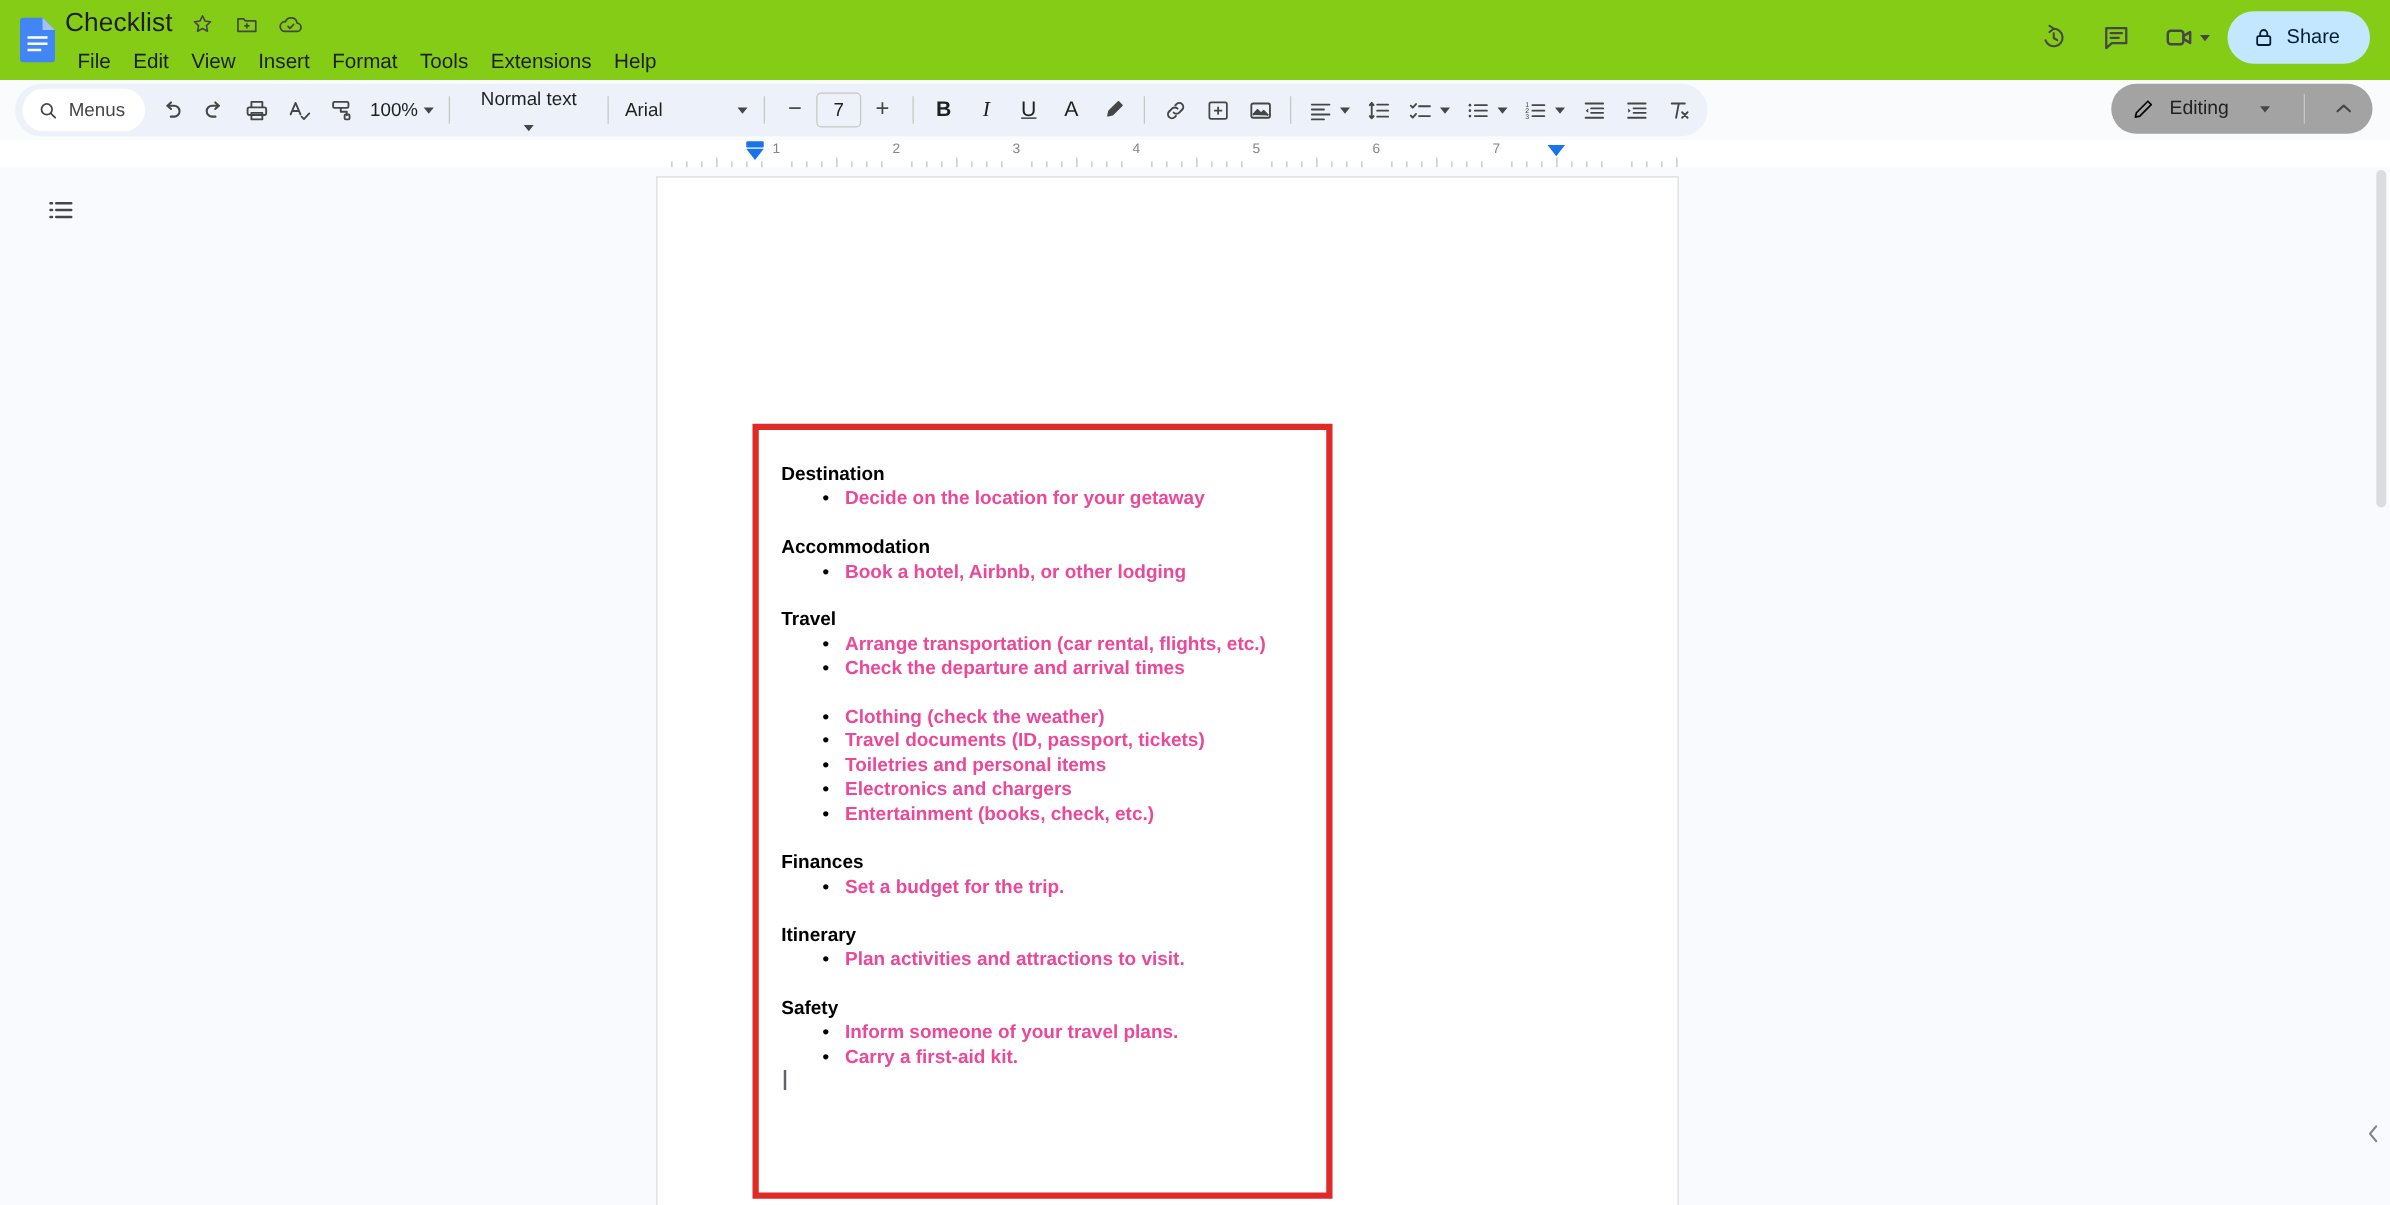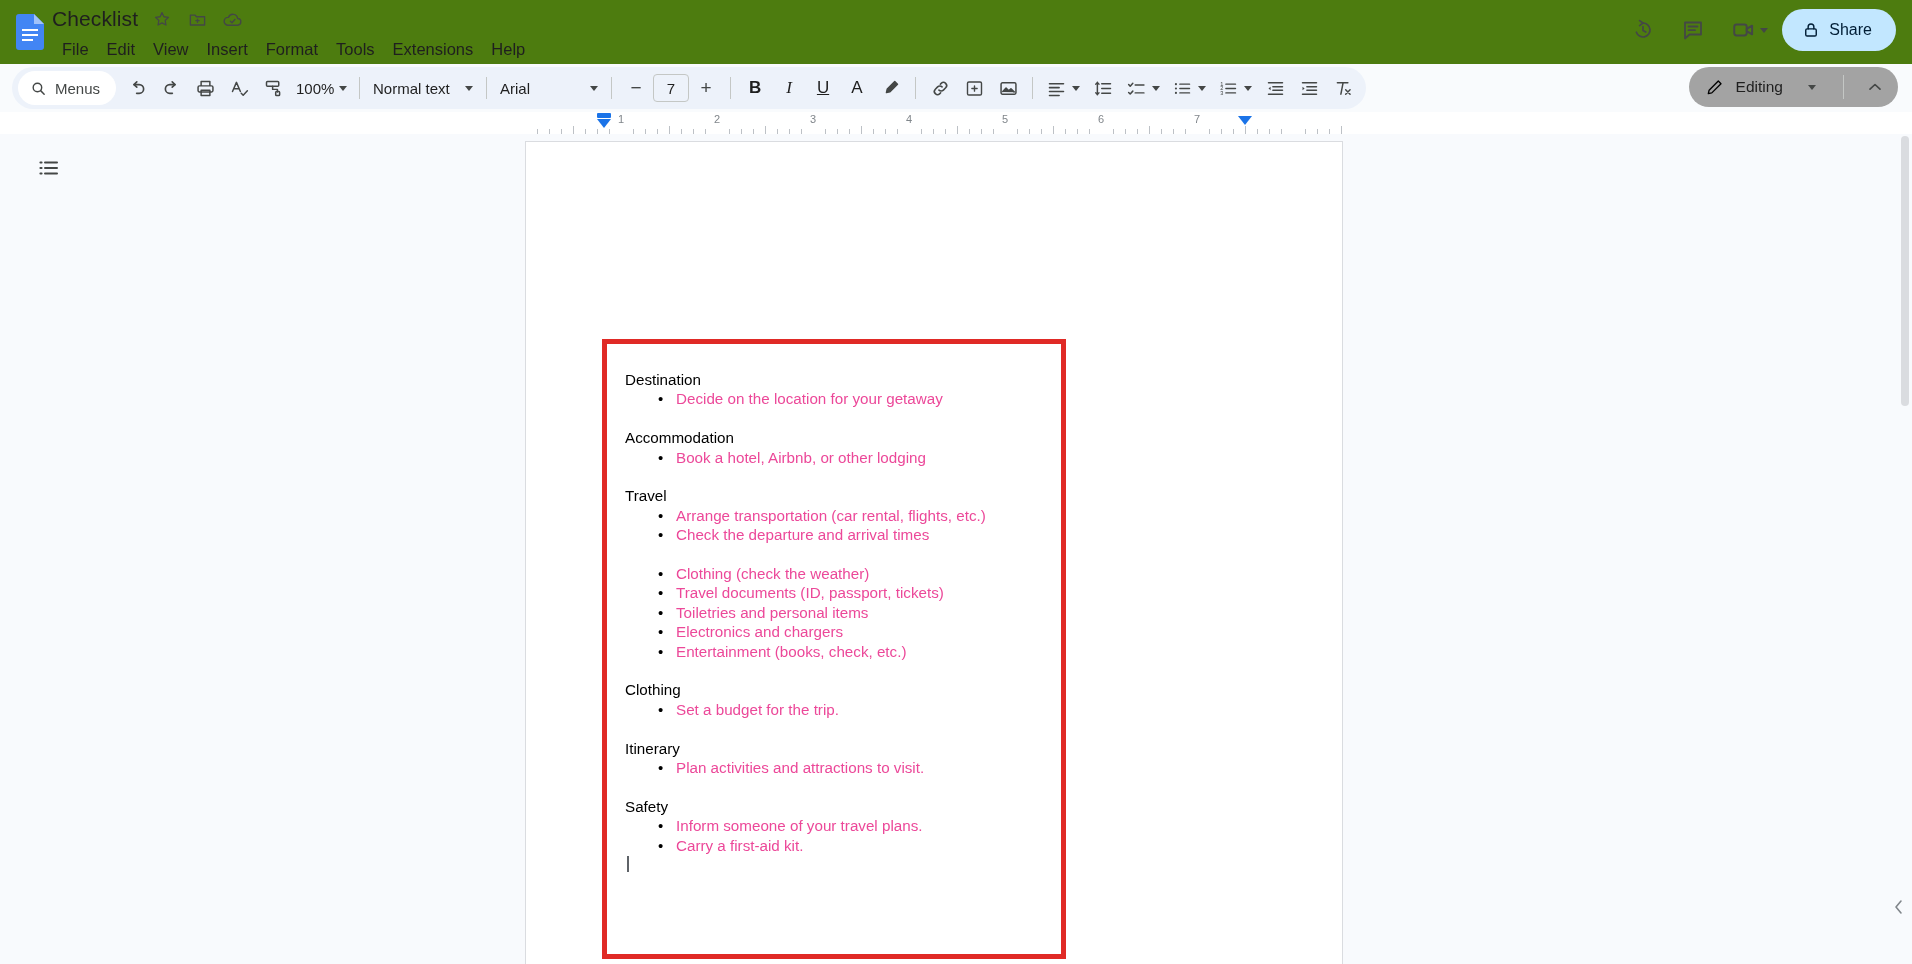"Checklist" .topbar { background: #4d7c0f -> #84cc16 }
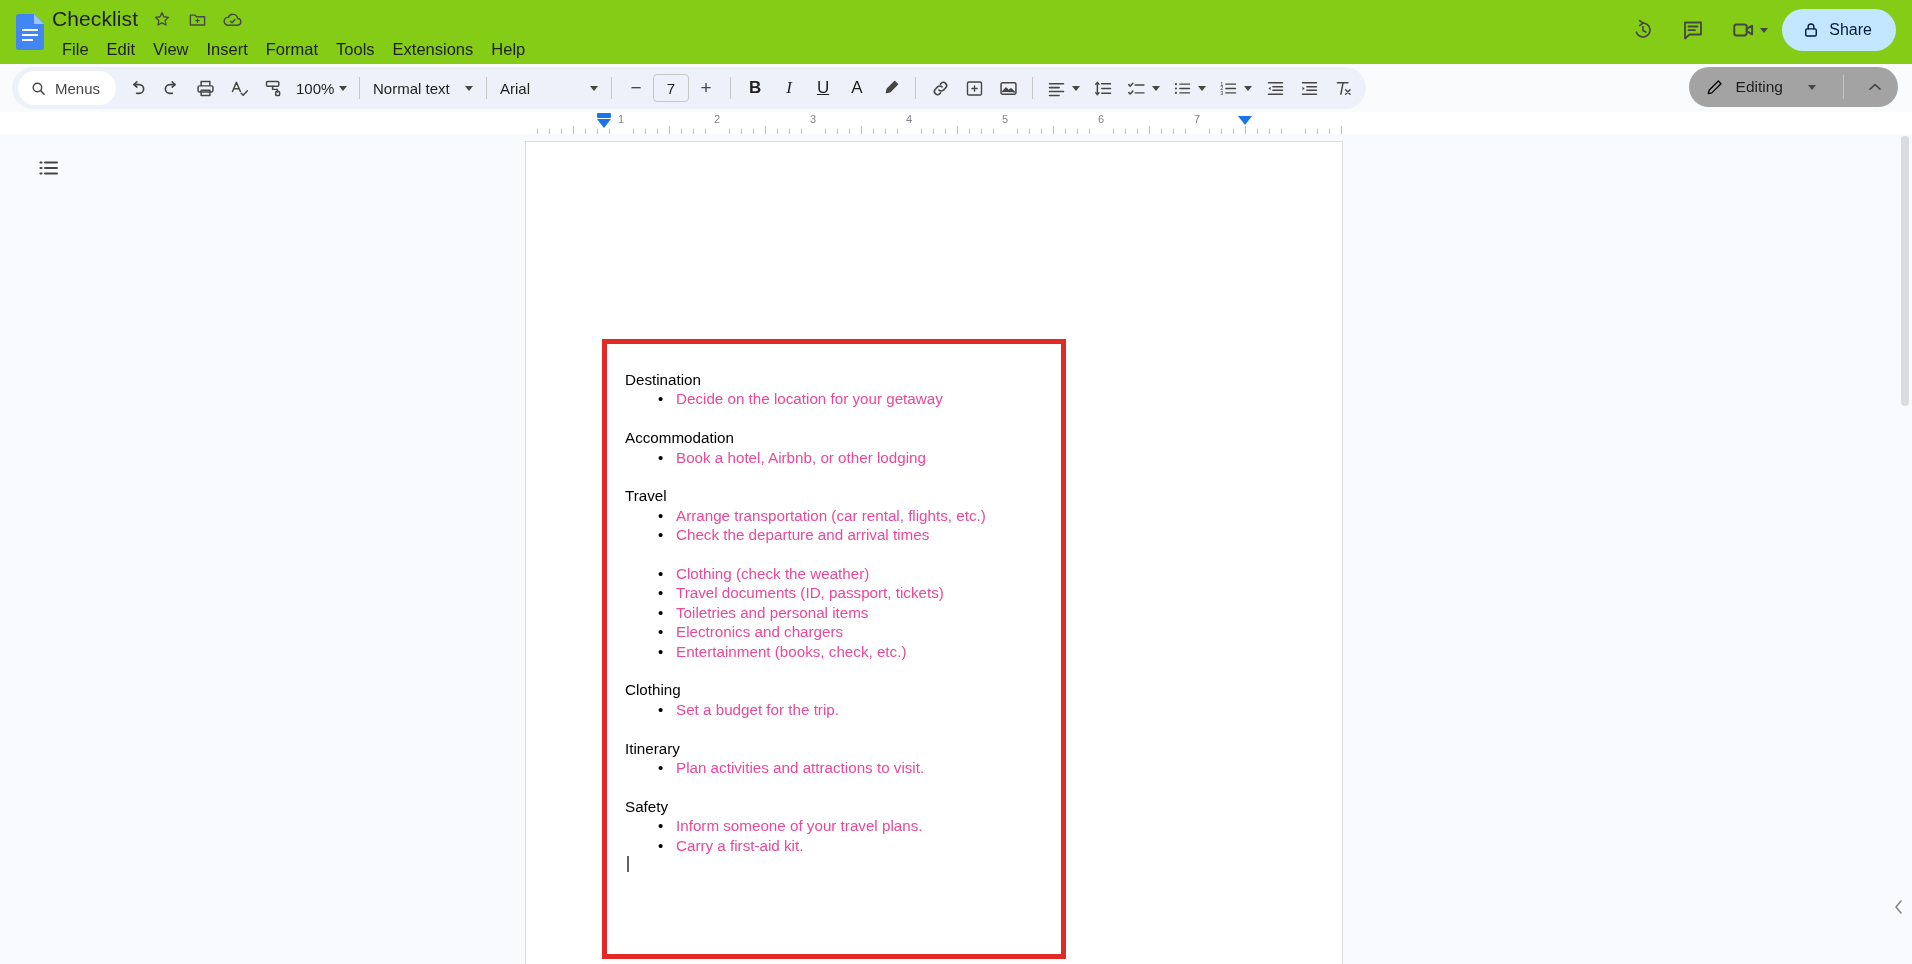"Normal text" .style-w { flex-direction: none -> column }
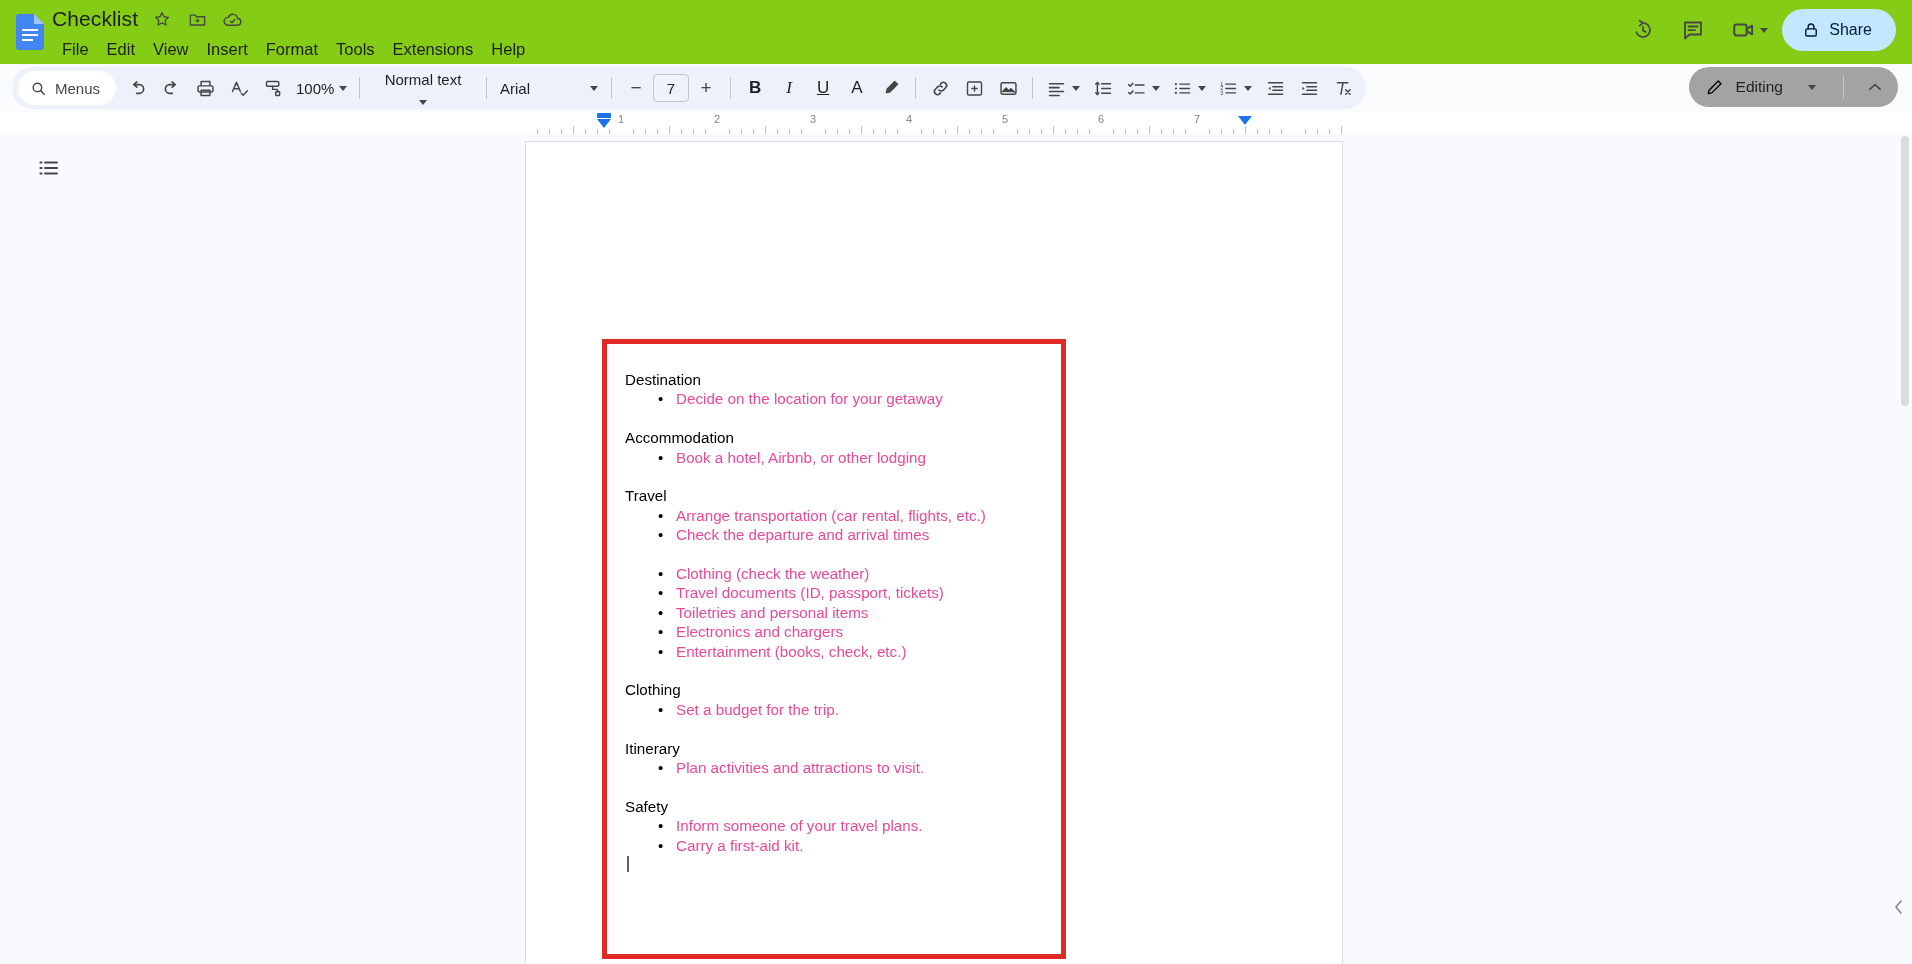"Destination" .redbox { font-weight: none -> bold }
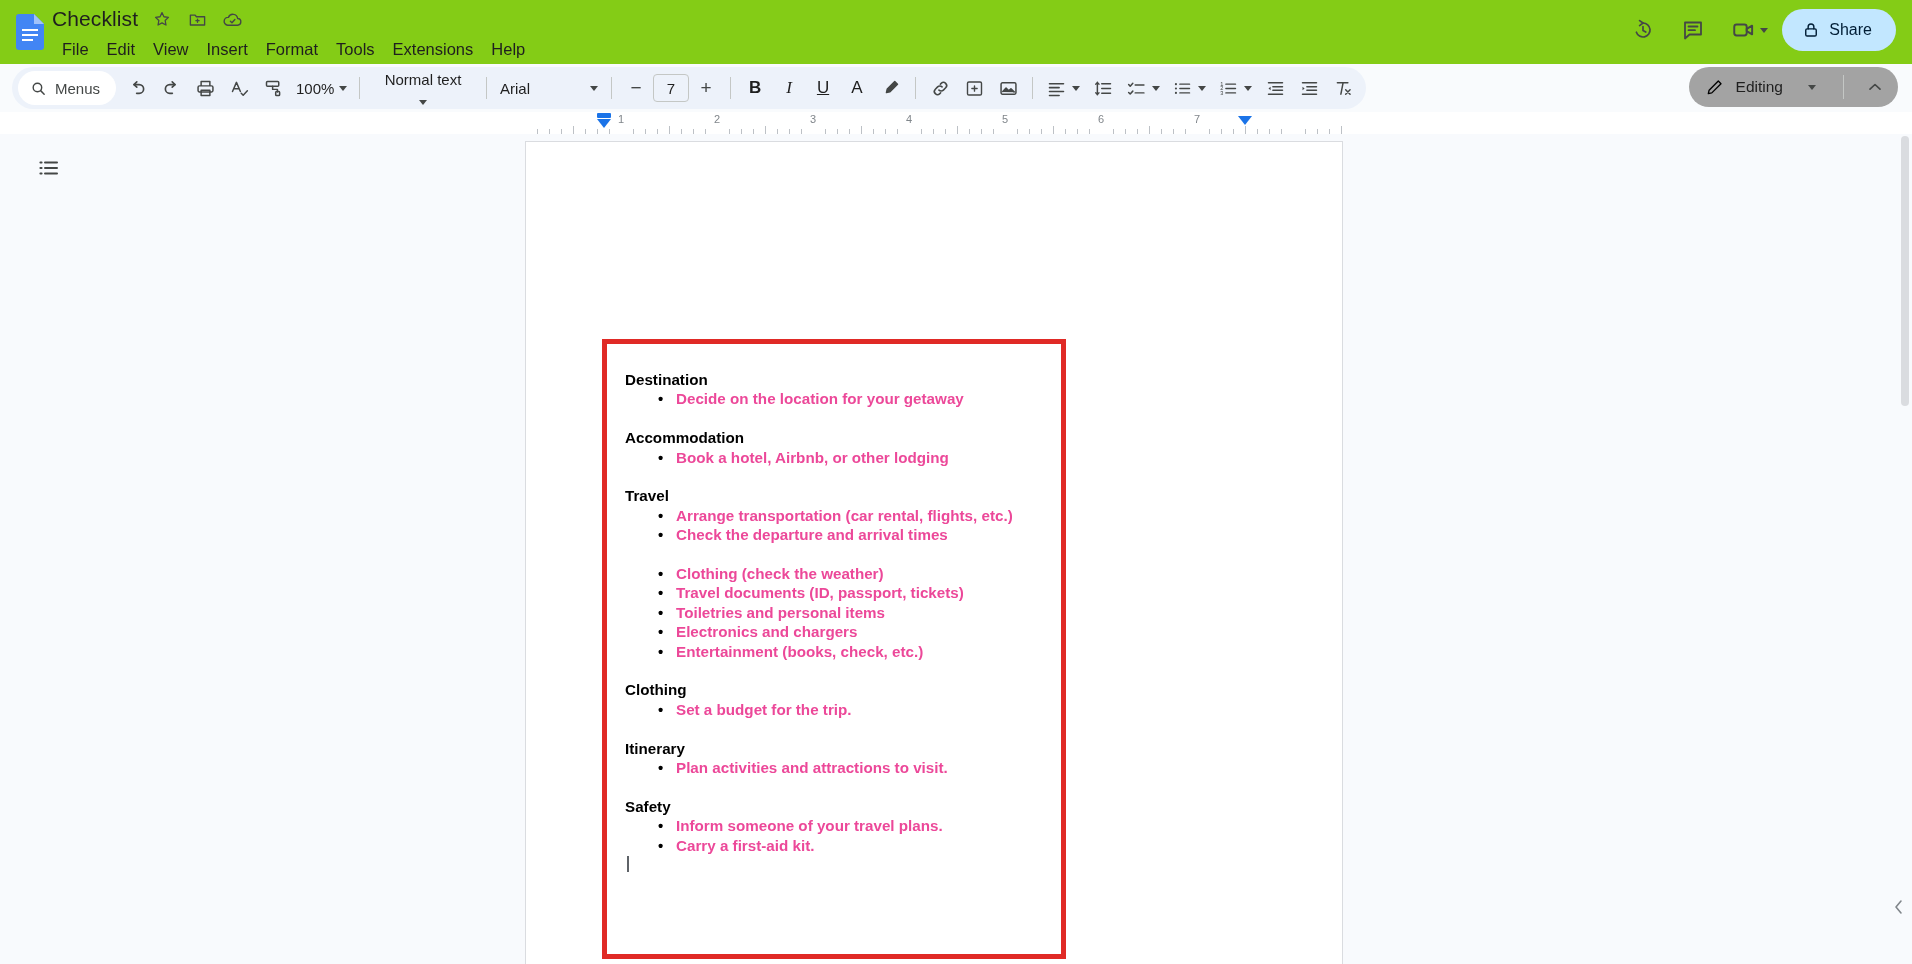"Clothing" div.sec-head { text: Clothing -> Finances }
